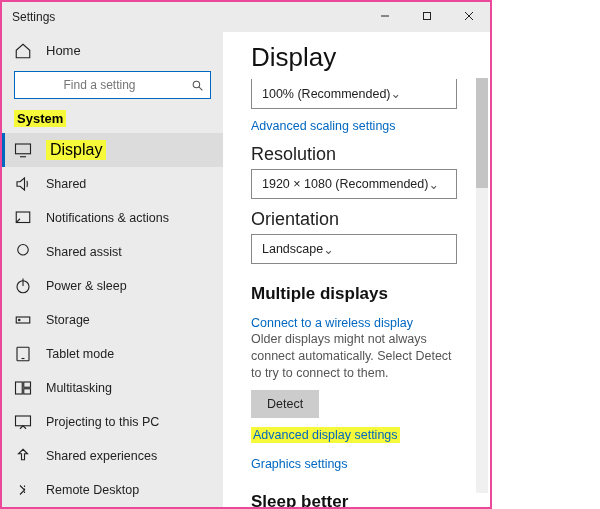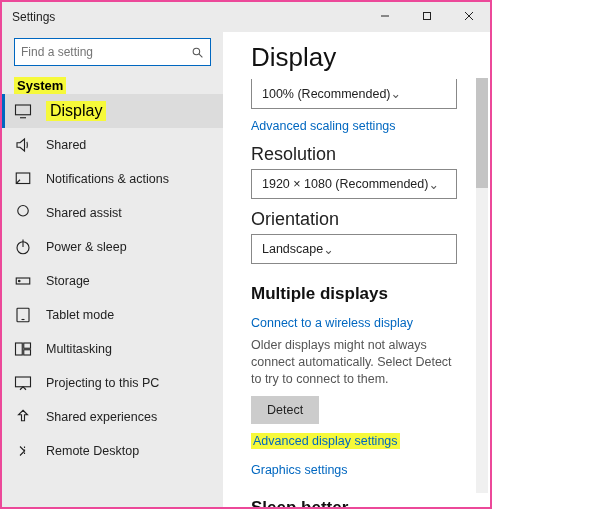"Home" div.home-row { html: none -> <div> <span><svg> <path></path> </svg></span> <span>Home</span> </div> }
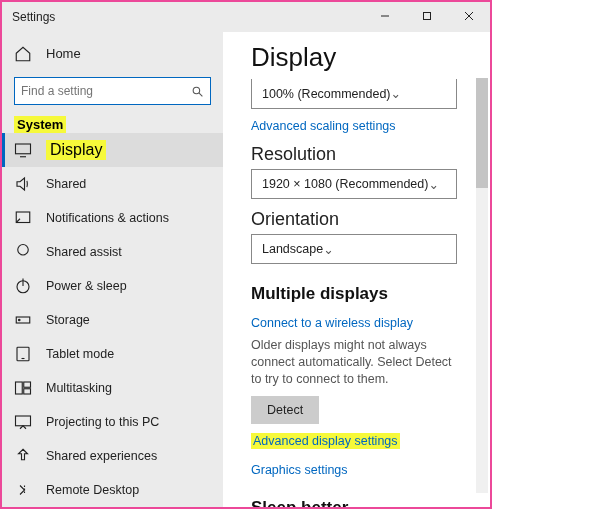"Find a setting" .search-input { text-align: none -> center }
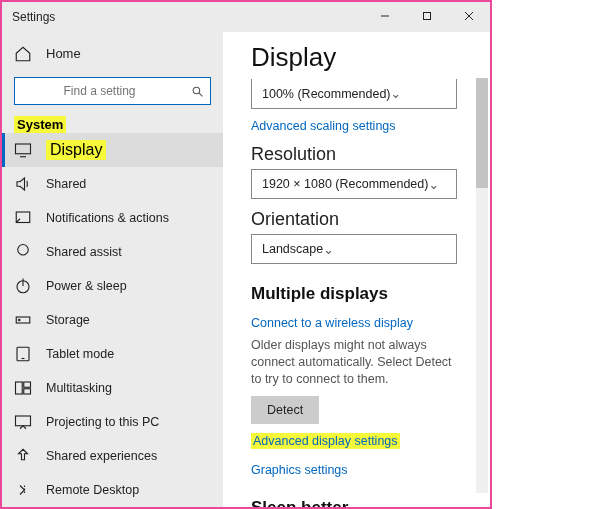"System" div { margin-bottom: 0 -> 6px }
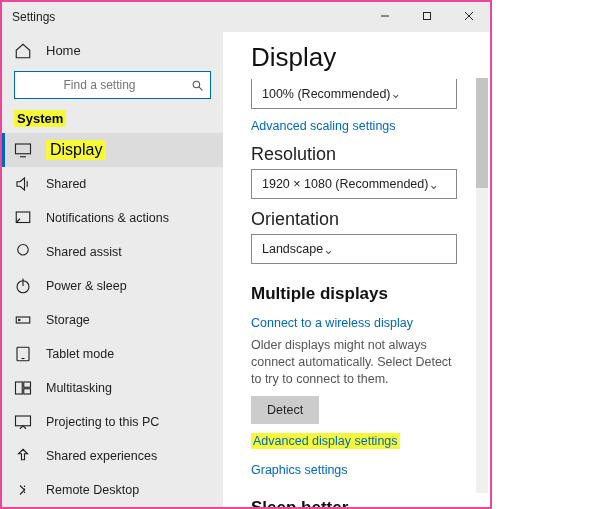"Older displays might not always" .desc { margin-top: 6px -> none }
